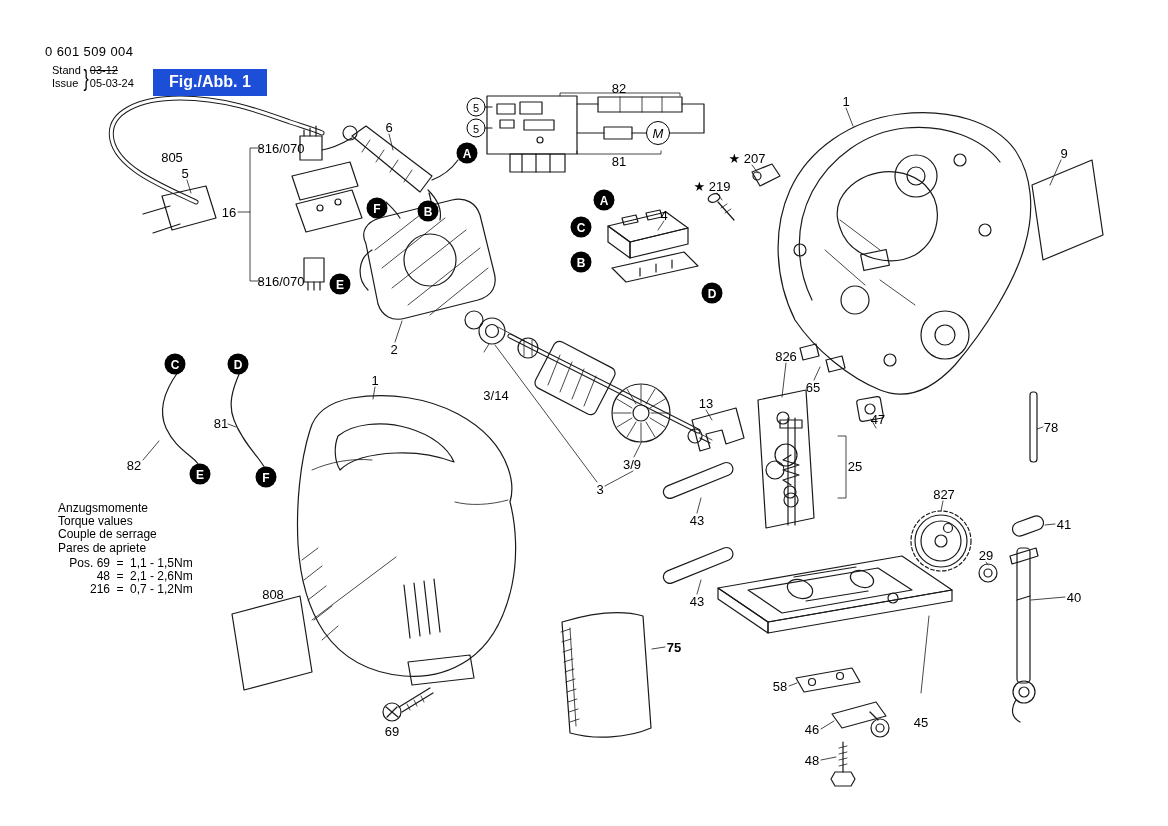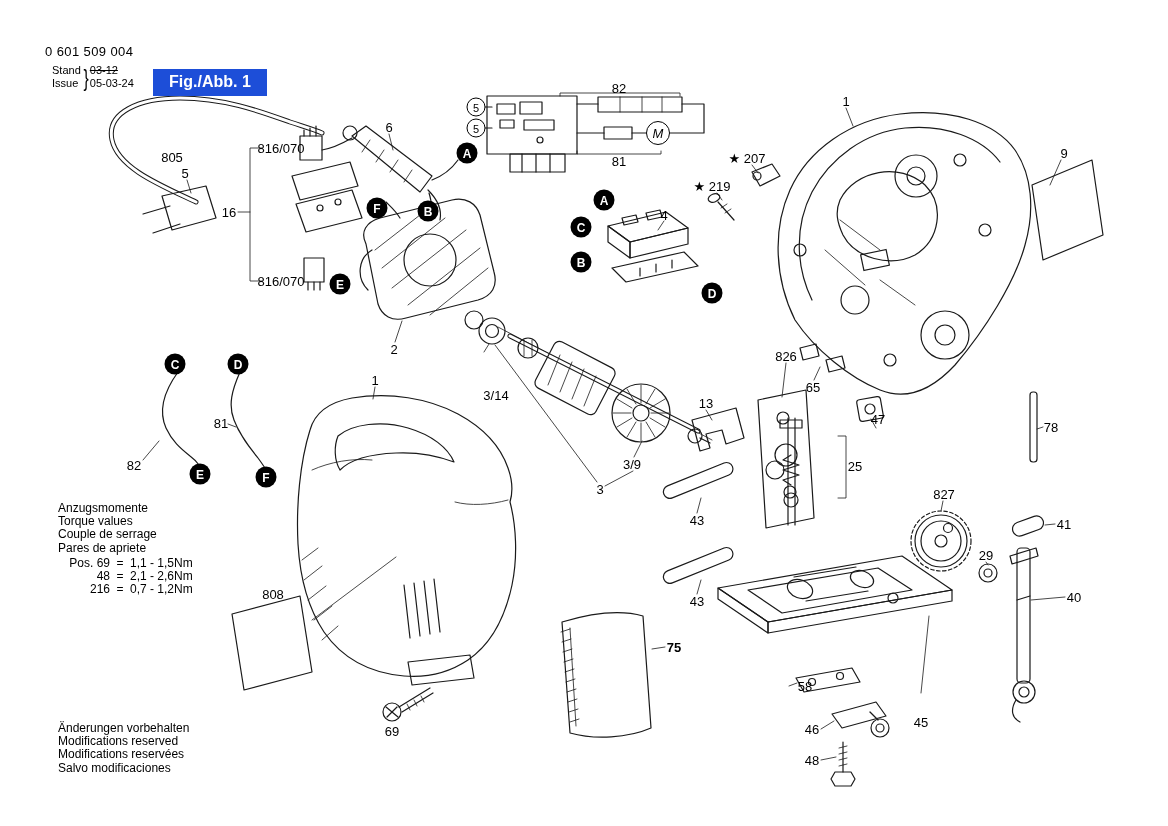"58" div.callout { margin-left: 25px -> none }
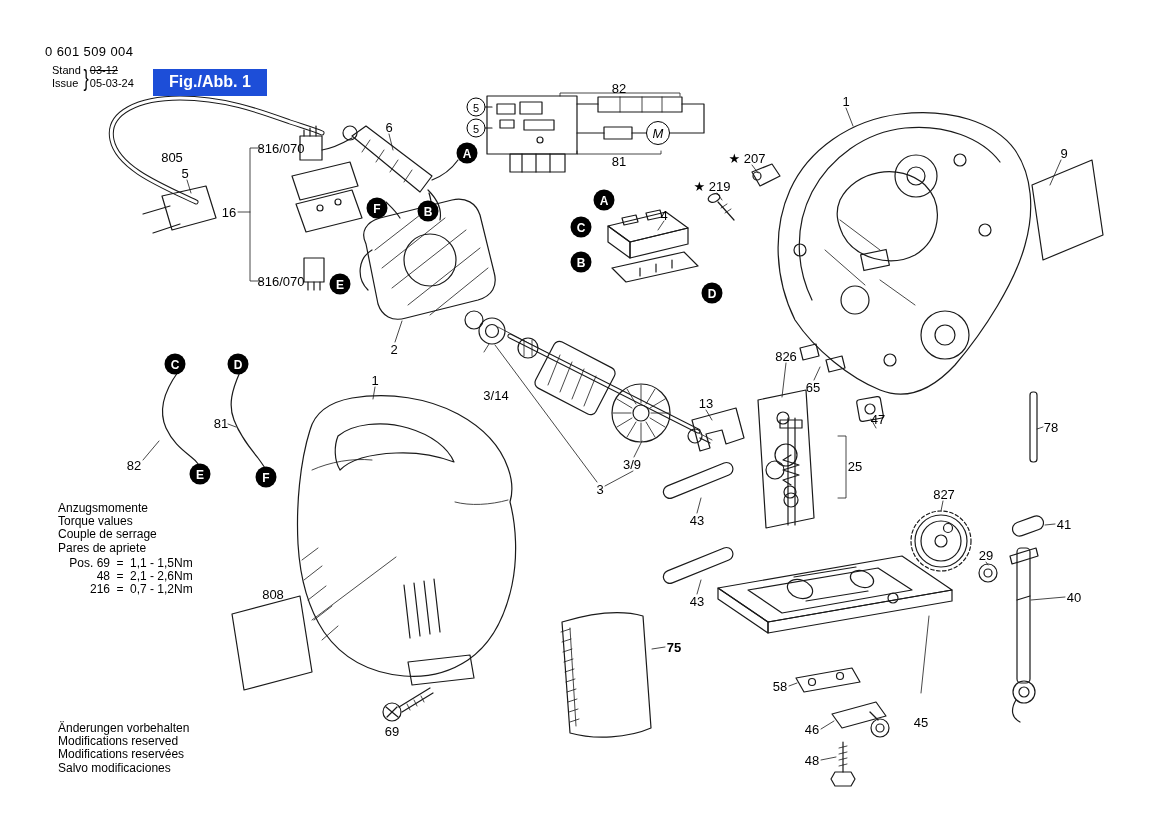"Änderungen vorbehalten" div.footer-block { html: <div> <div>Änderungen vorbehalten</div> <div>Modifications reserved</div> <div>Modifications reservées</div> <div>Salvo modificaciones</div> </div> -> none }
